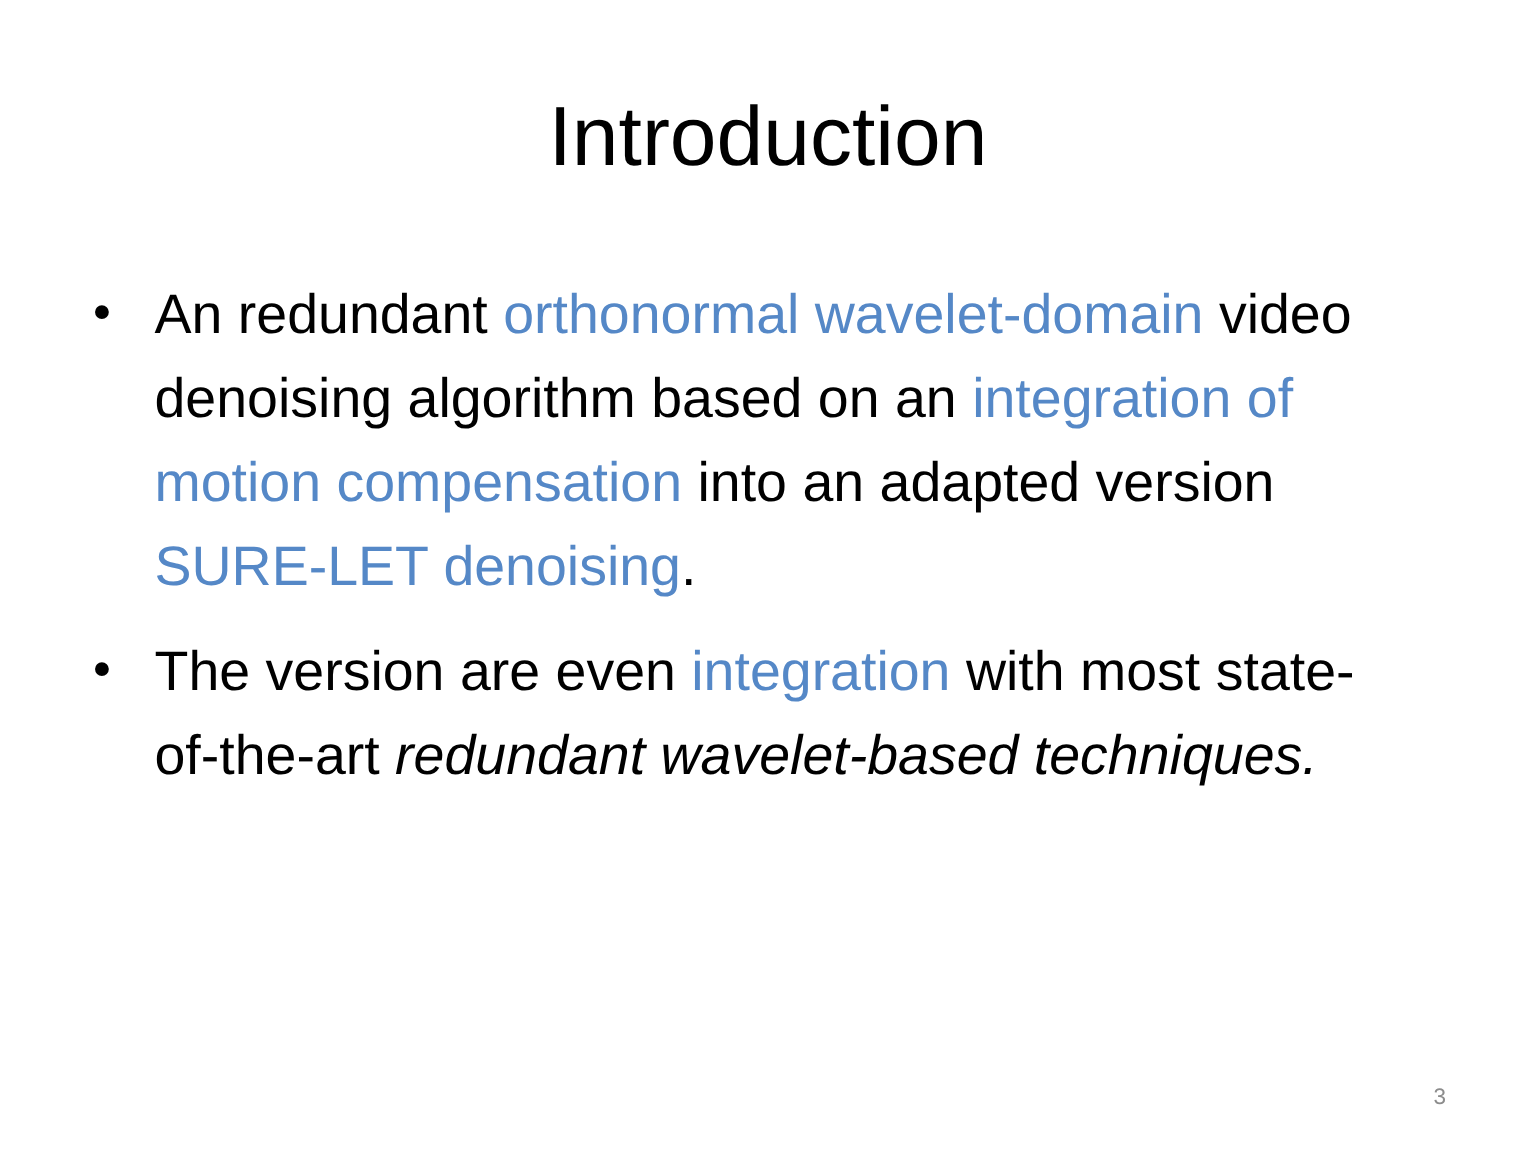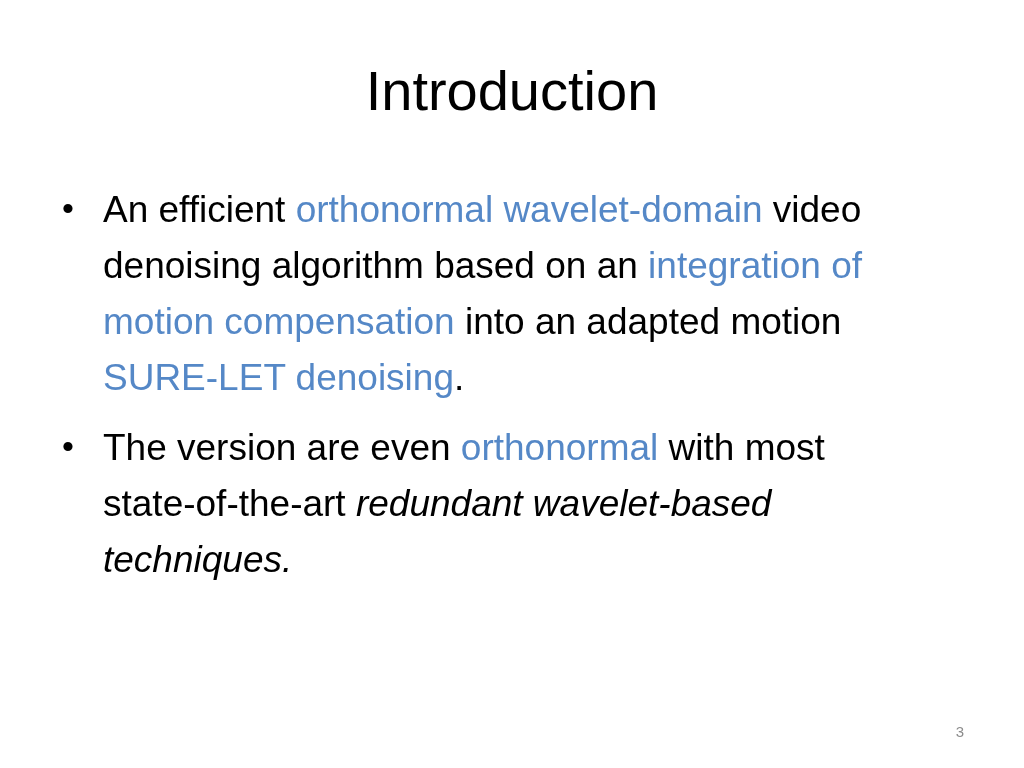"An efficient" span { text: efficient -> redundant }
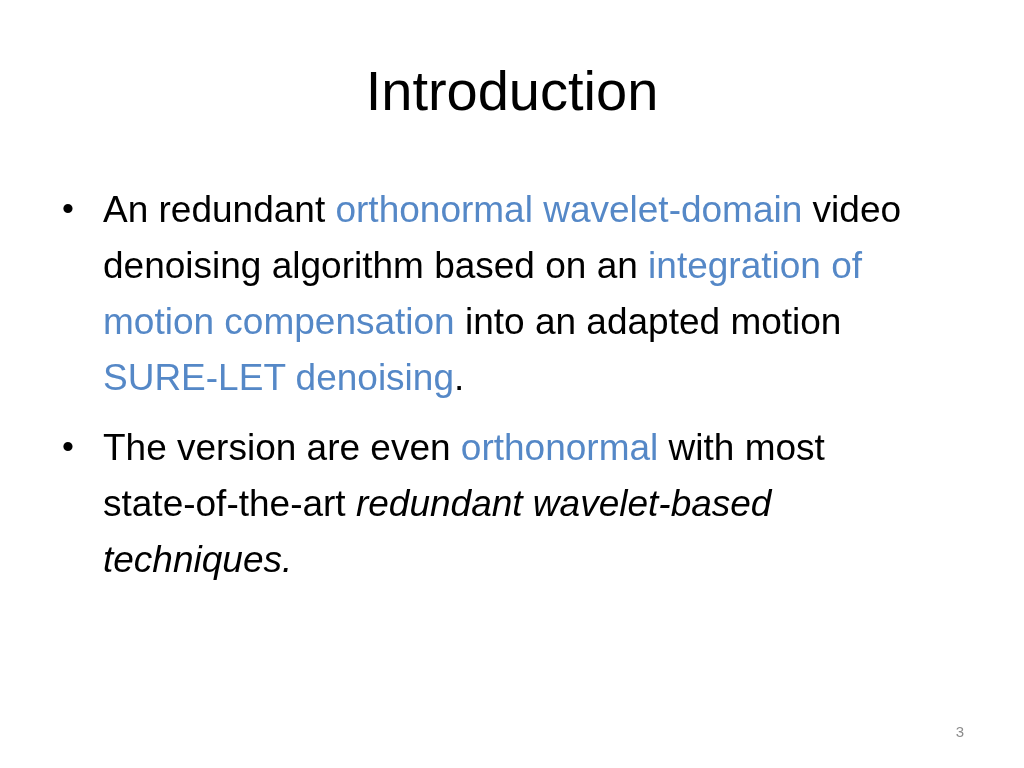"into an adapted motion" span { text: motion -> version }
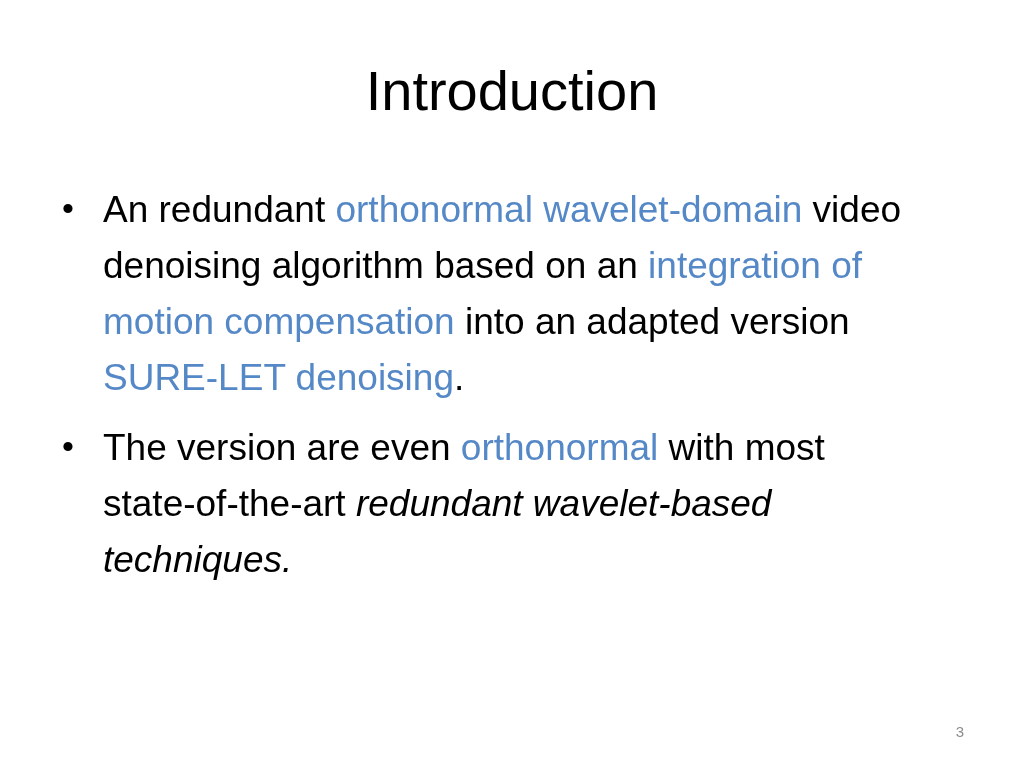"orthonormal" span.seg-blue { text: orthonormal -> integration }
